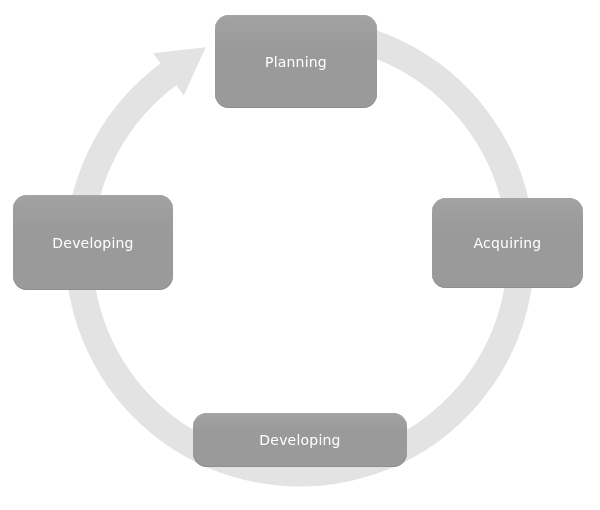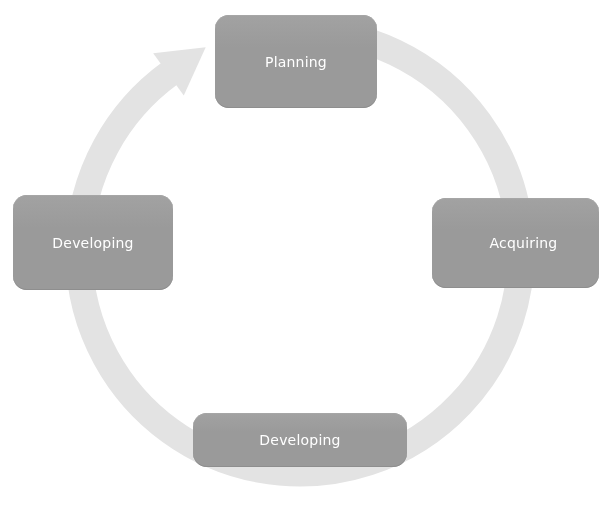"Acquiring" .node-acquiring { padding-left: 16px -> none }
